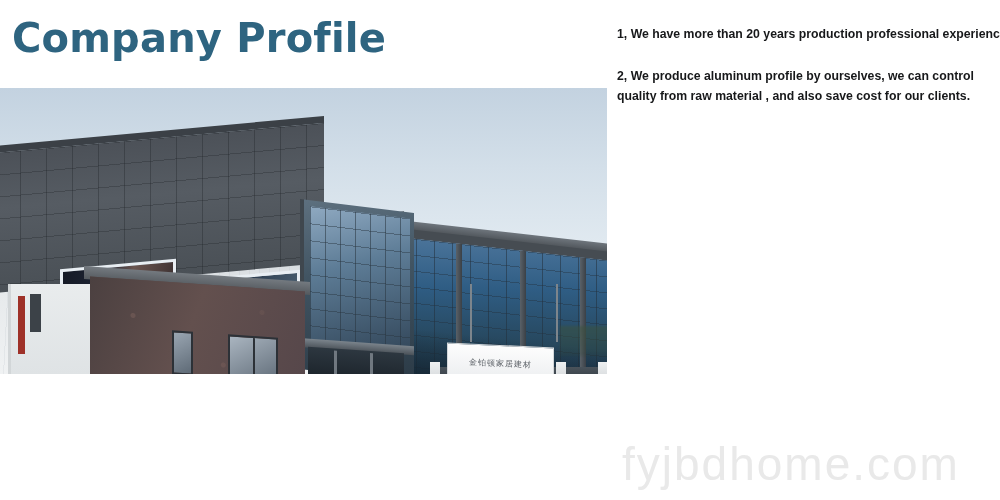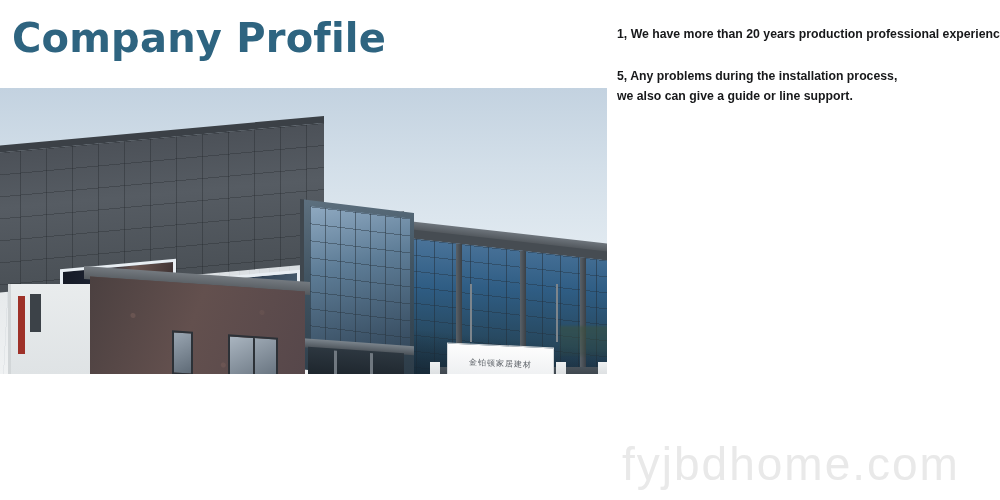"2, We produce aluminum profile" div.profile-item { html: none -> <div> <div>2, We produce aluminum profile by ourselves, we can control</div> <div>quality from raw material , and also save cost for our clients.</div> </div> }
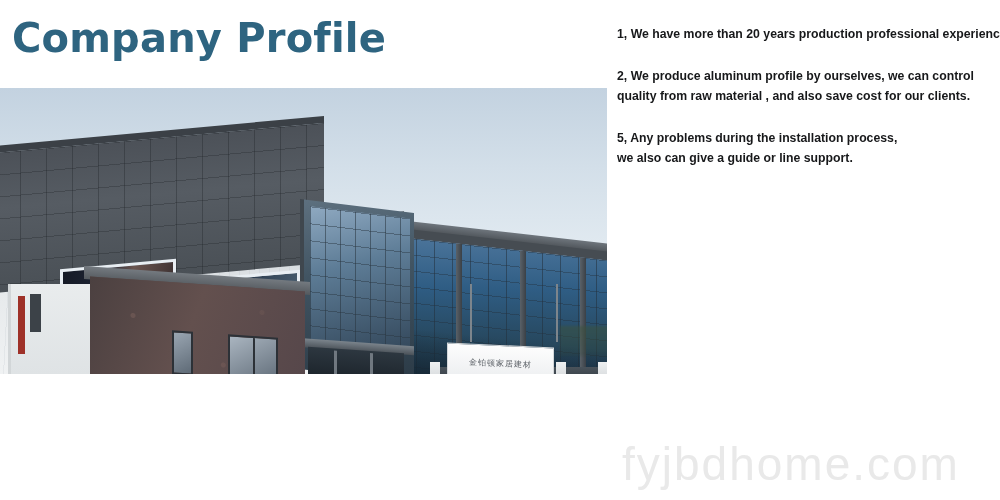"5, Any problems during the" div.profile-item { html: <div> <div>5, Any problems during the installation process,</div> <div>we also can give a guide or line support.</div> </div> -> none }
